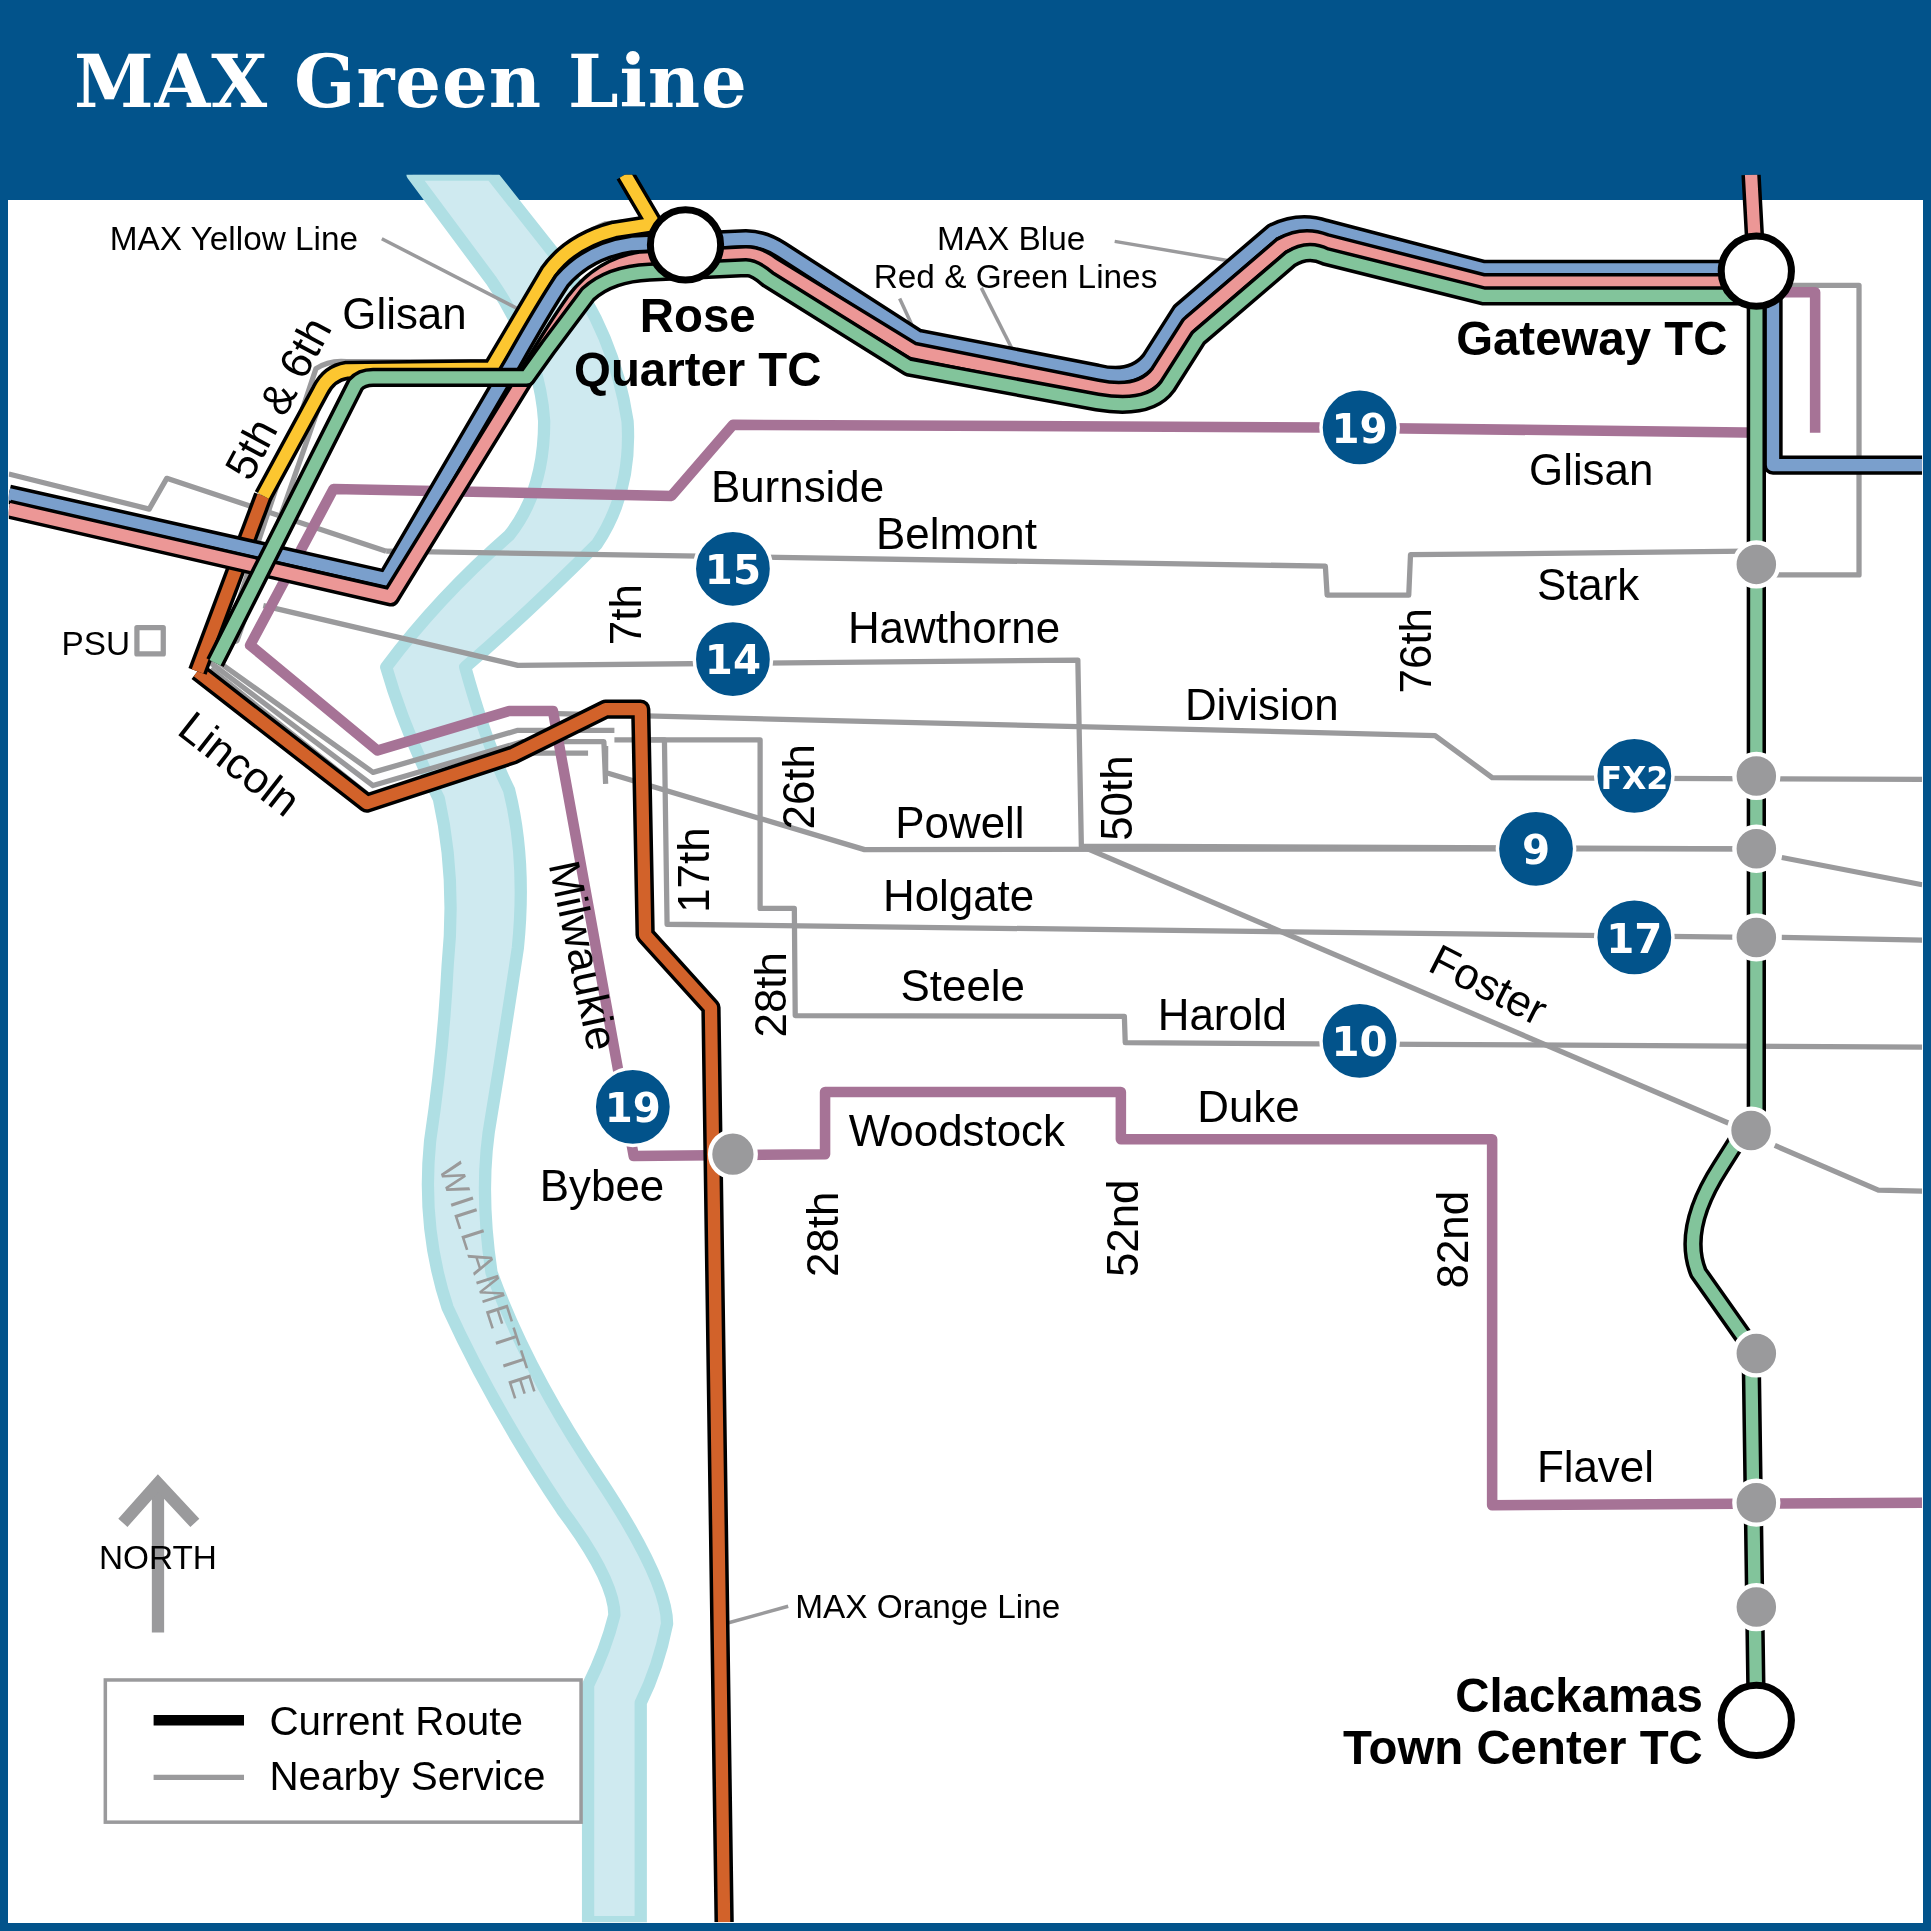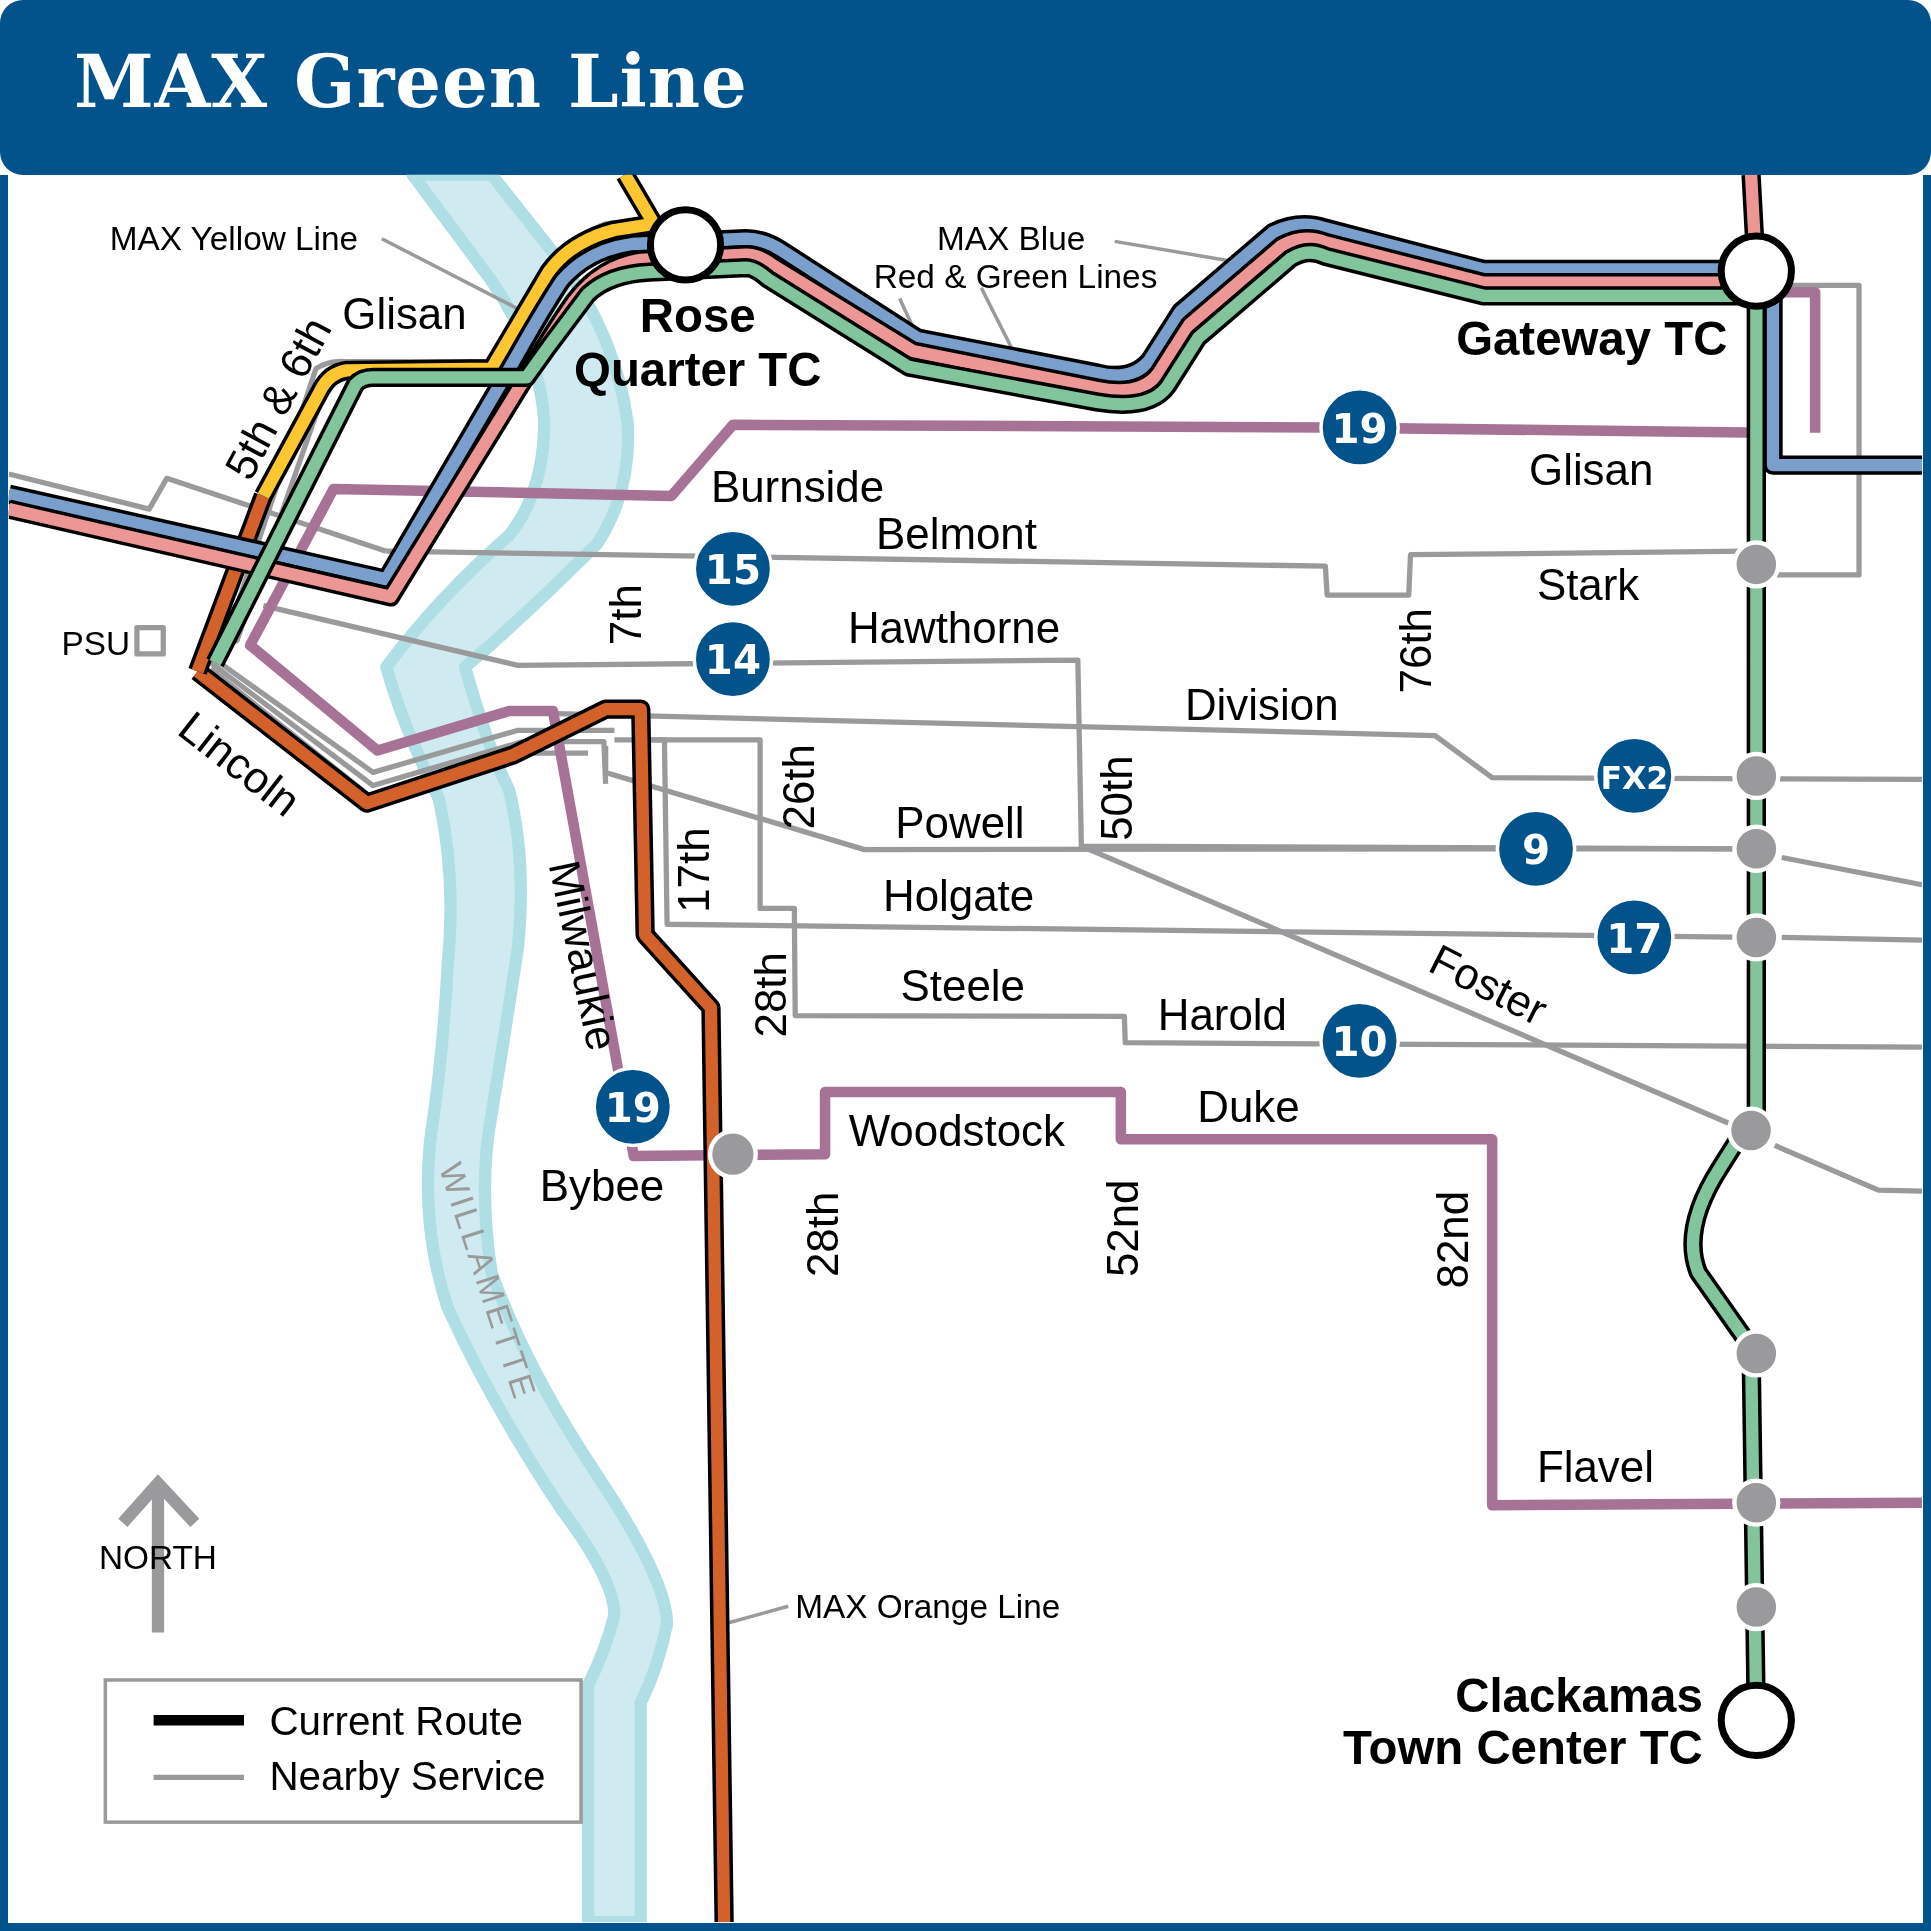"MAX Green Line" .header { border-radius: 23px -> none; height: 175px -> 200px }
